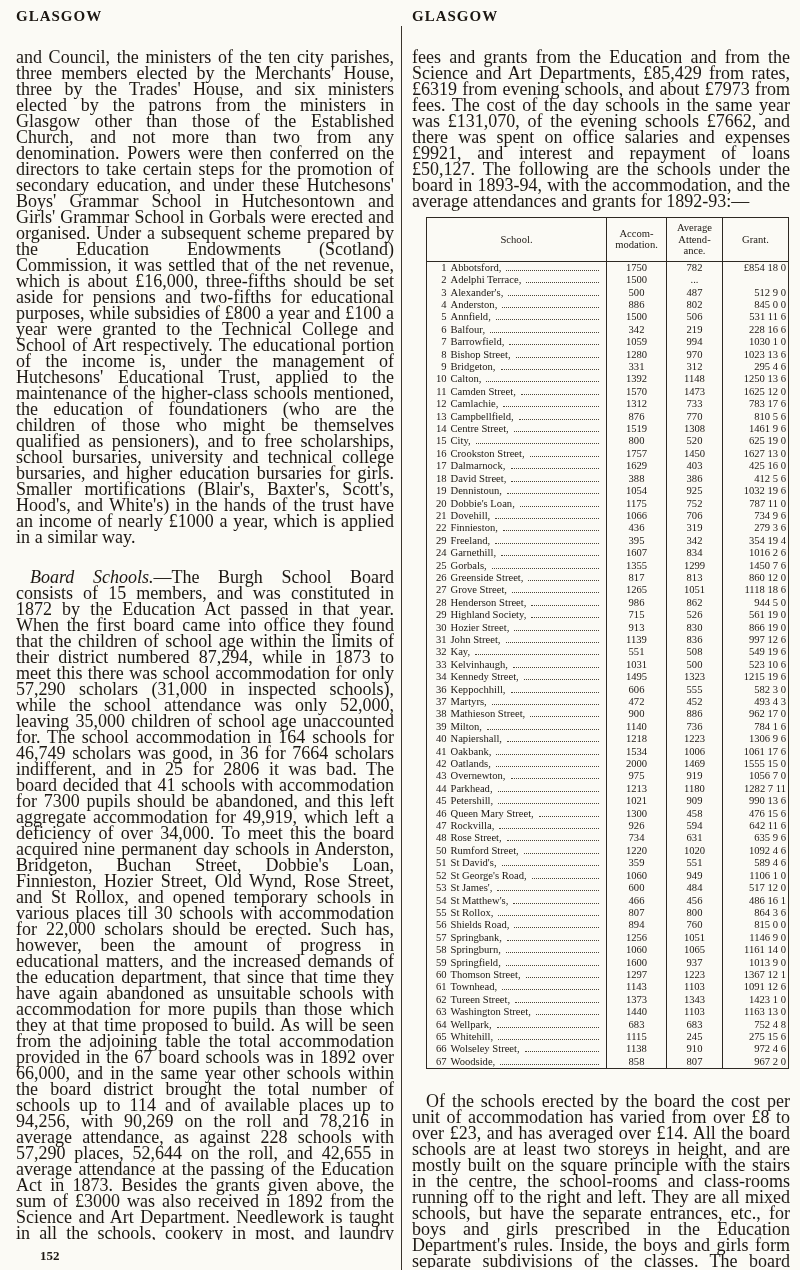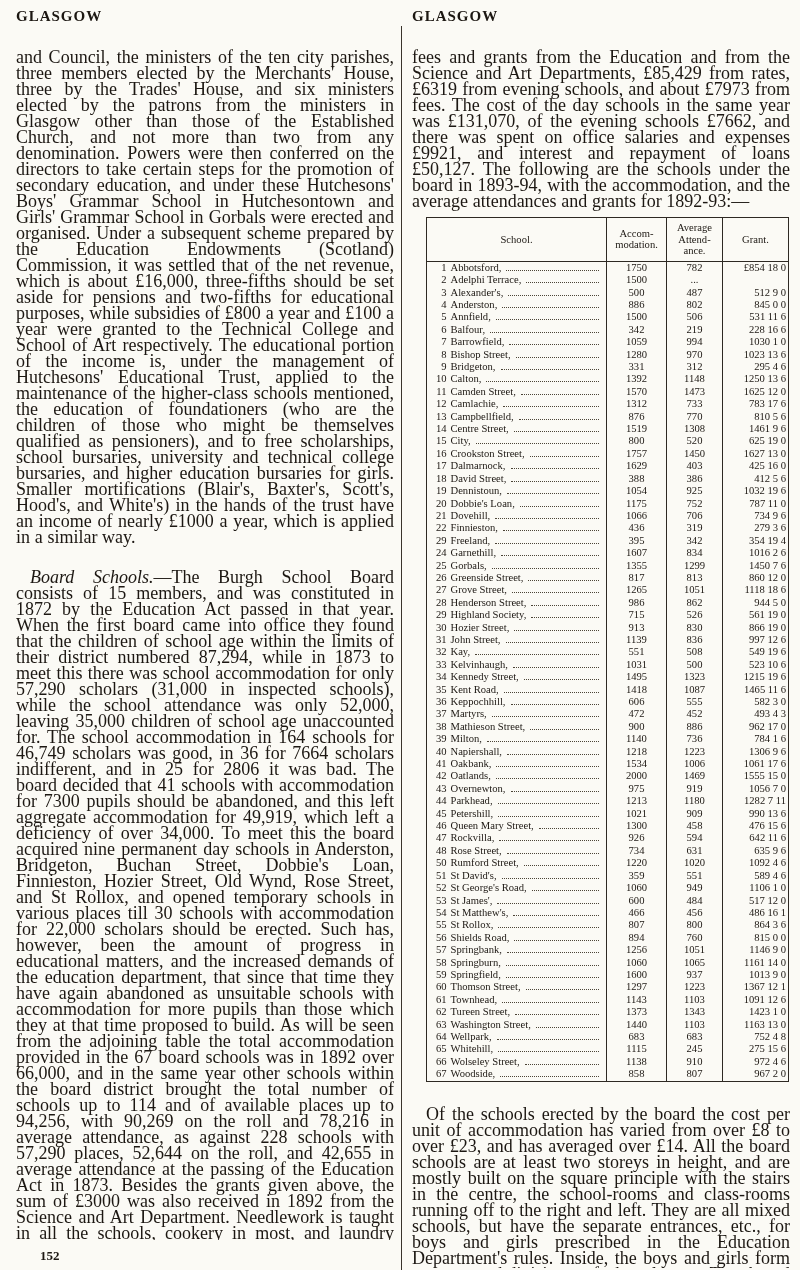"35" tr { html: <tr> <td>35</td> <td> <div> <span>Kent Road,</span> <span></span> </div> </td> <td>1418</td> <td>1087</td> <td>1465 11 6</td> </tr> -> none }
